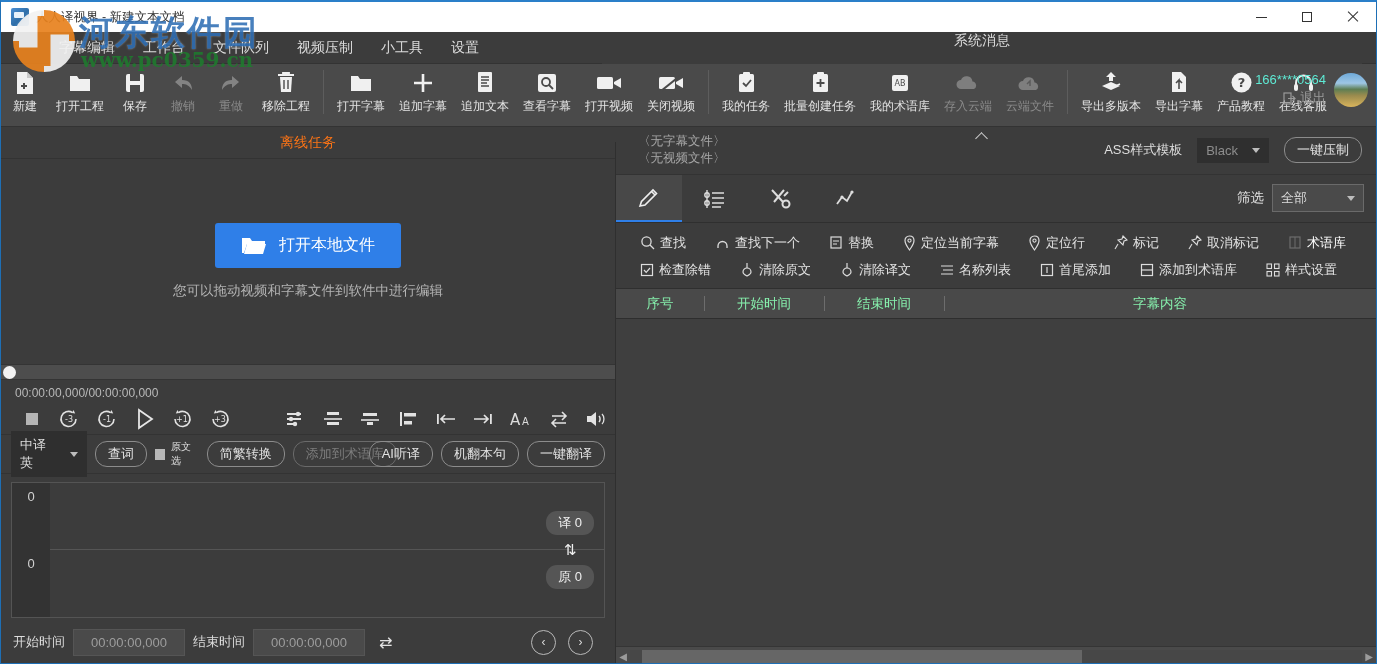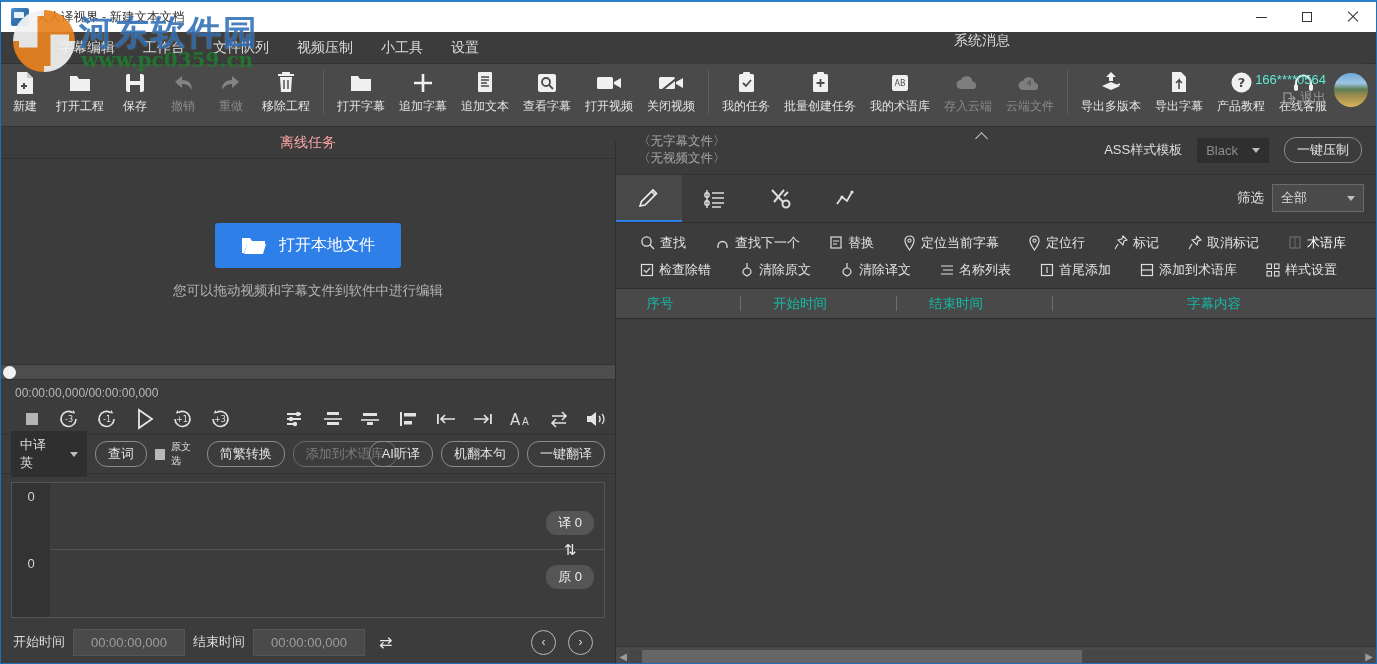"离线任务" .panel-title { color: #fca5a5 -> #f97316 }
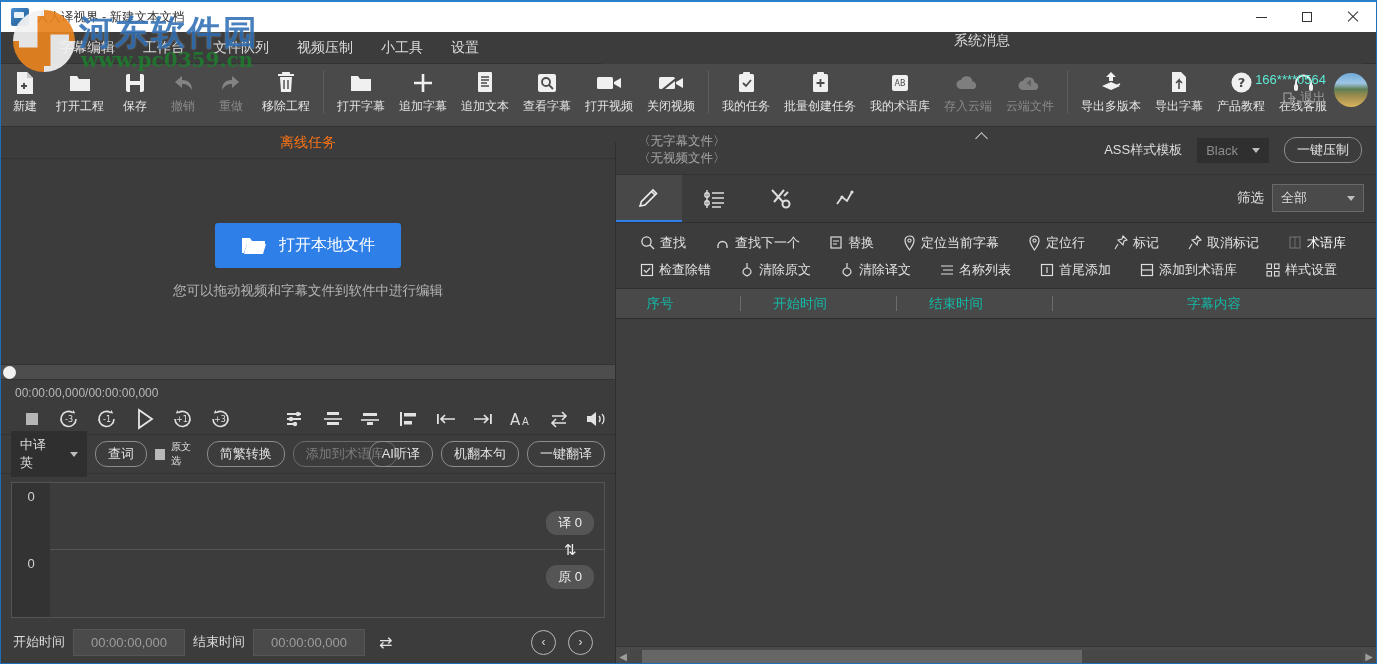"序号" .thead { color: #14b8a6 -> #86efac; gap: 36px -> none }
